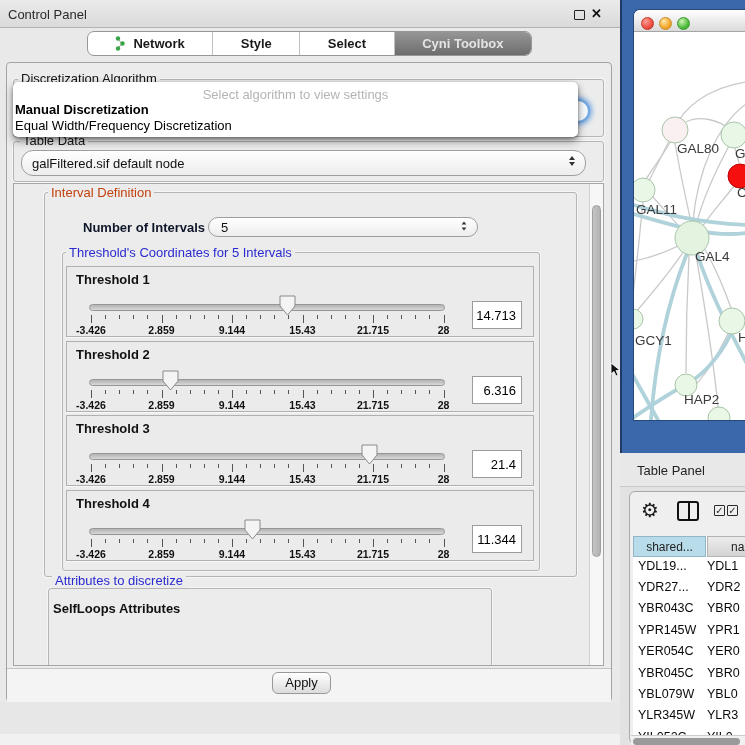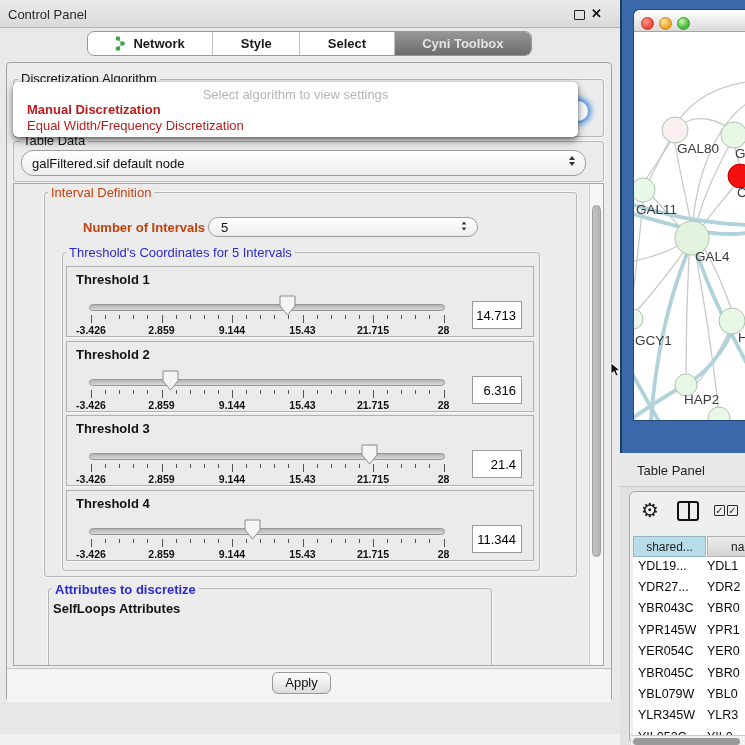"Manual Discretization" .popup-item { color: #b91c1c -> #000000; left: 14px -> 2px }
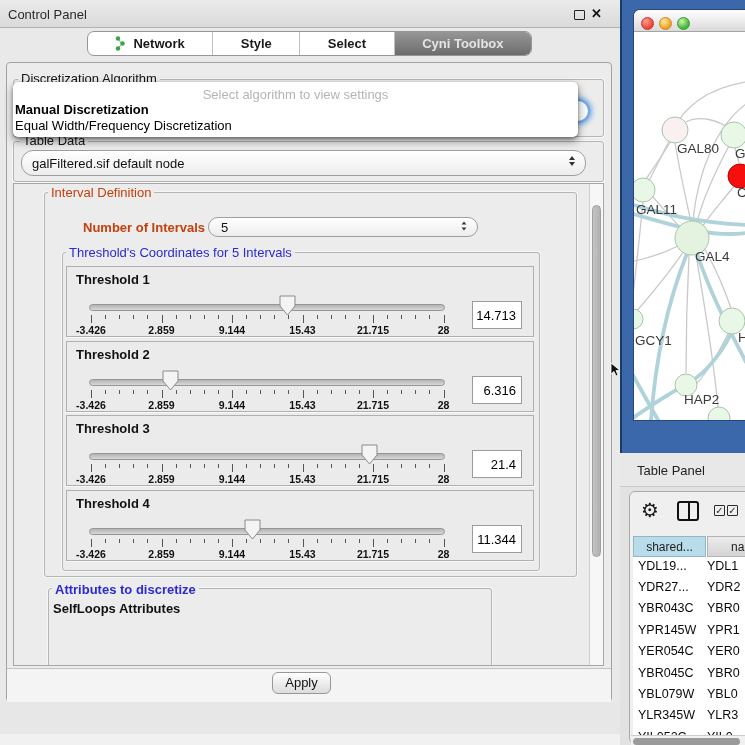"Number of Intervals" #noi-label { color: #c2410c -> #0f172a }
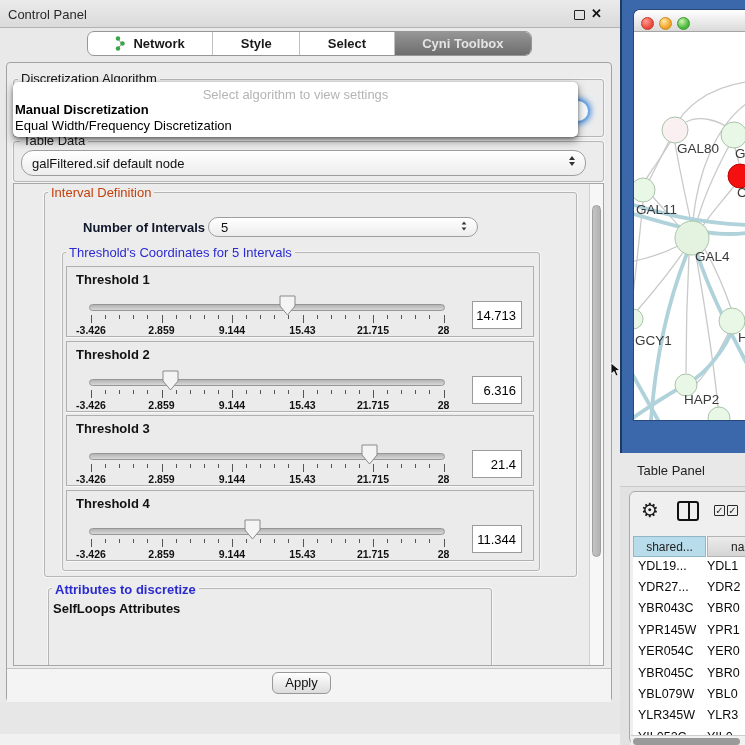"Attributes to discretize" #attr-label { font-weight: bold -> none; top: 399px -> 390px }
